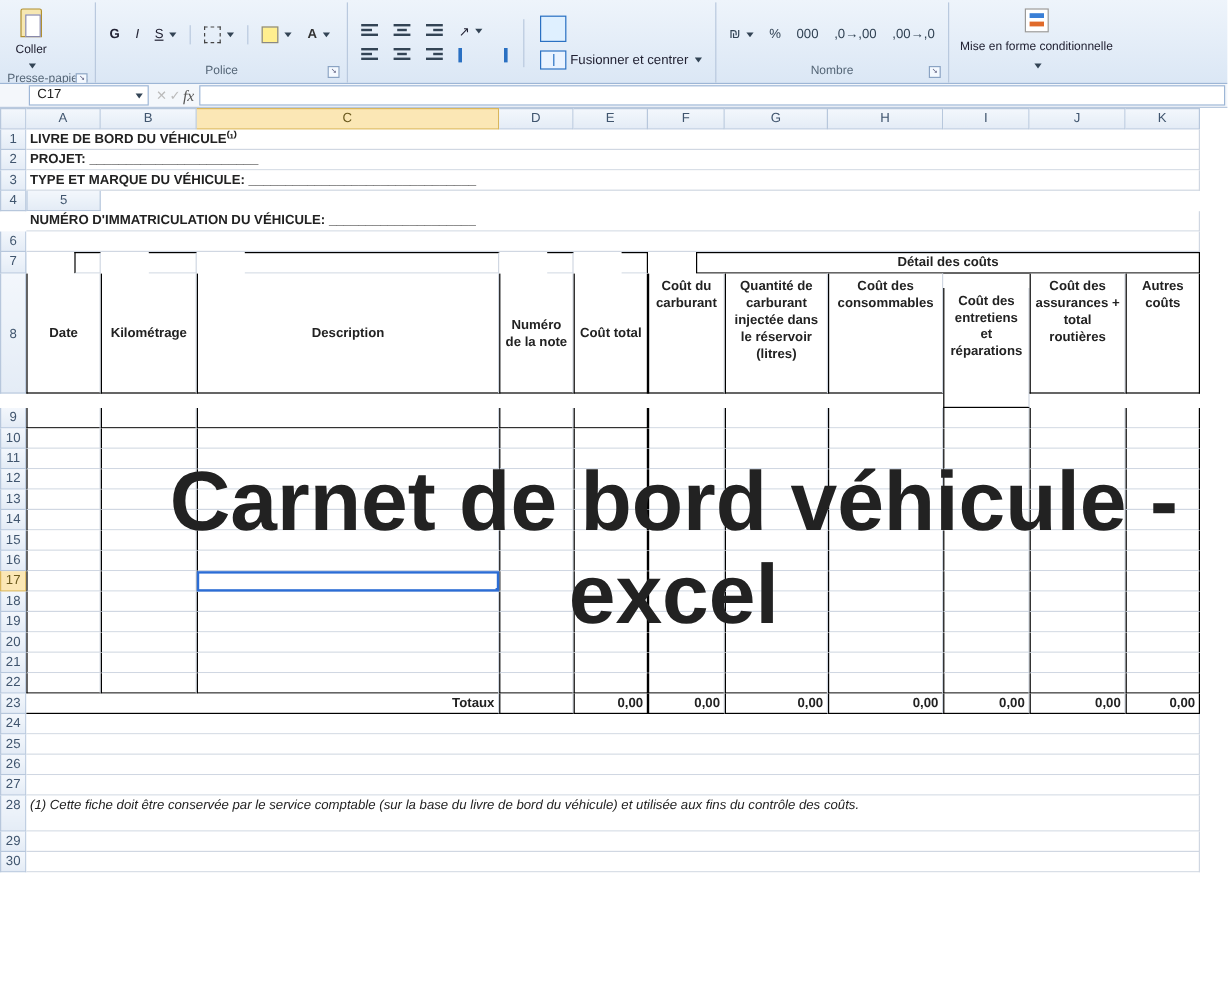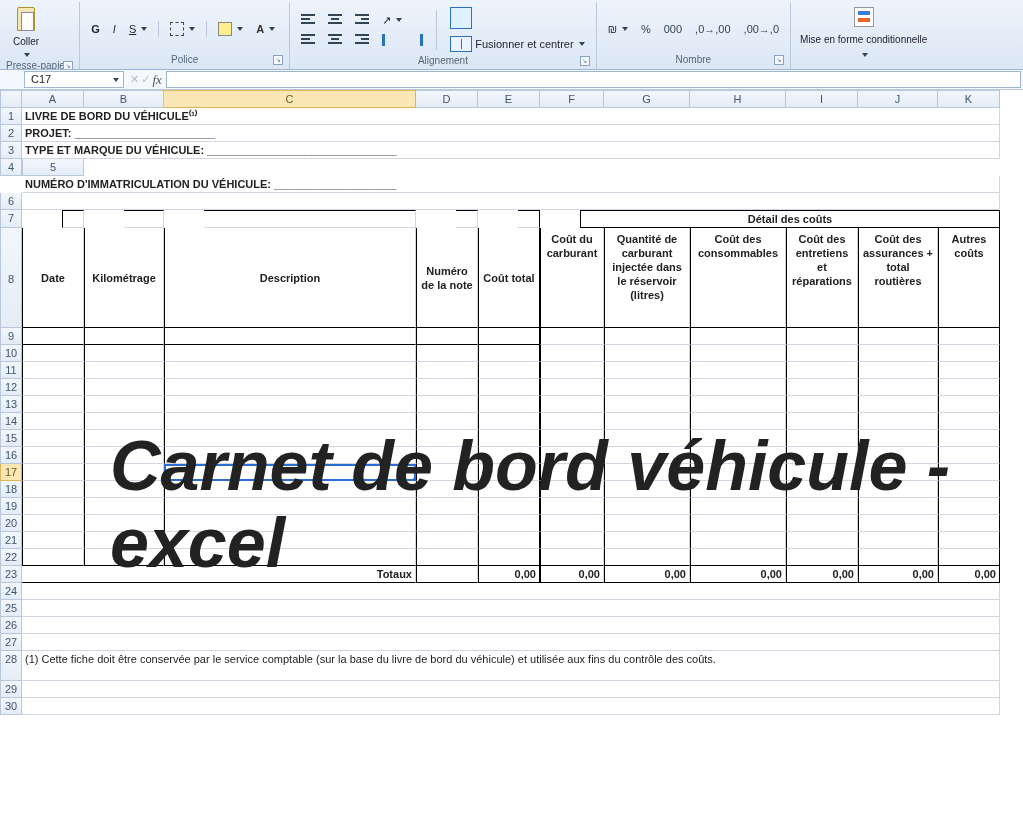"Alignement" div.g-title { html: <div><span>Alignement</span><span>↘</span></div> -> none }
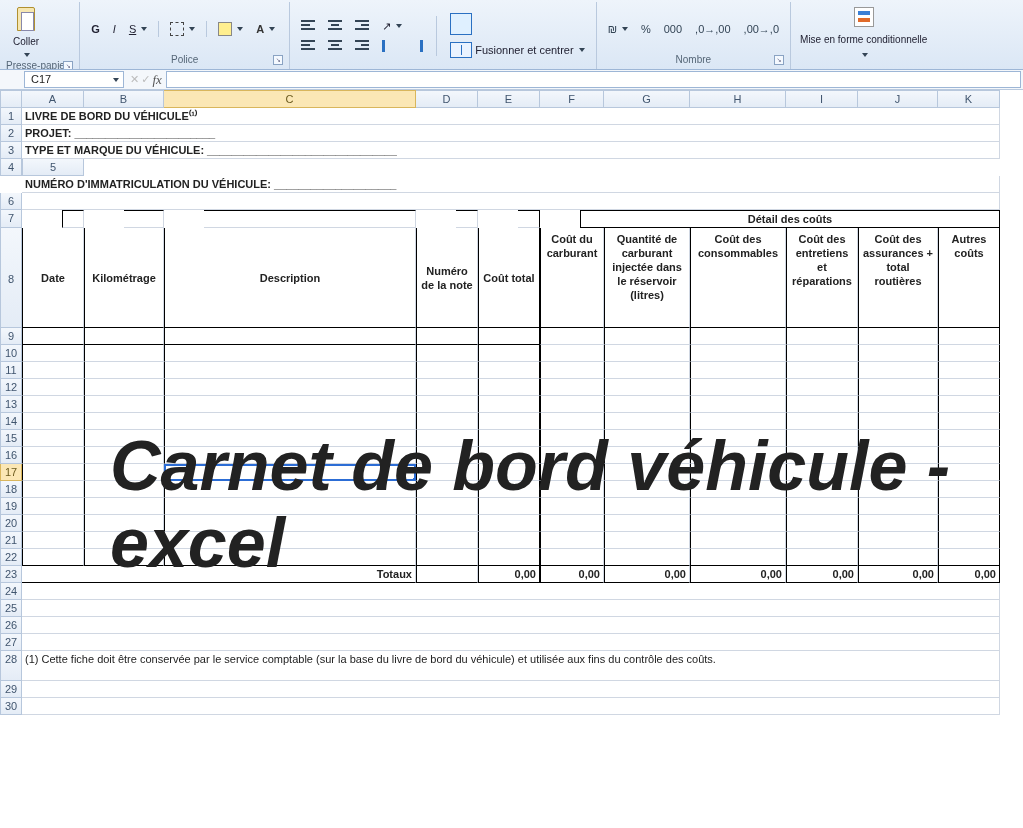"Coût des entretiens et réparations" div.cell { margin-top: none -> 12px }
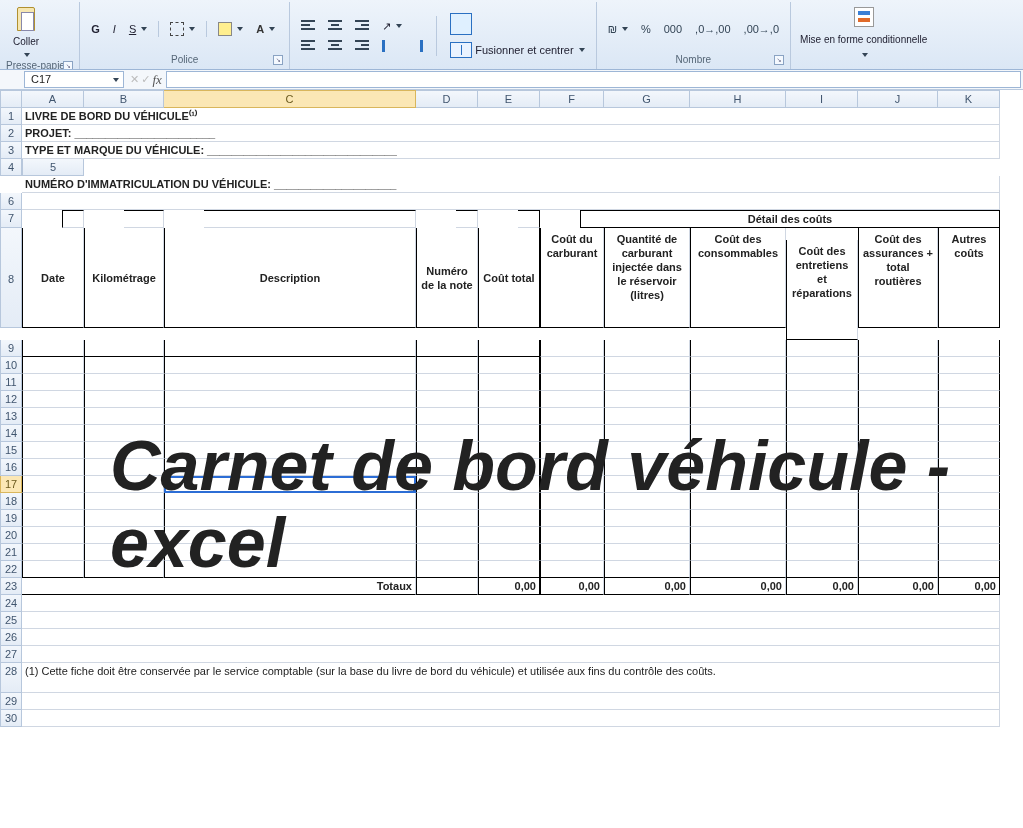"Carnet de bord véhicule -" .overlay { font-style: italic -> none; margin-top: 48px -> none; text-align: left -> center }
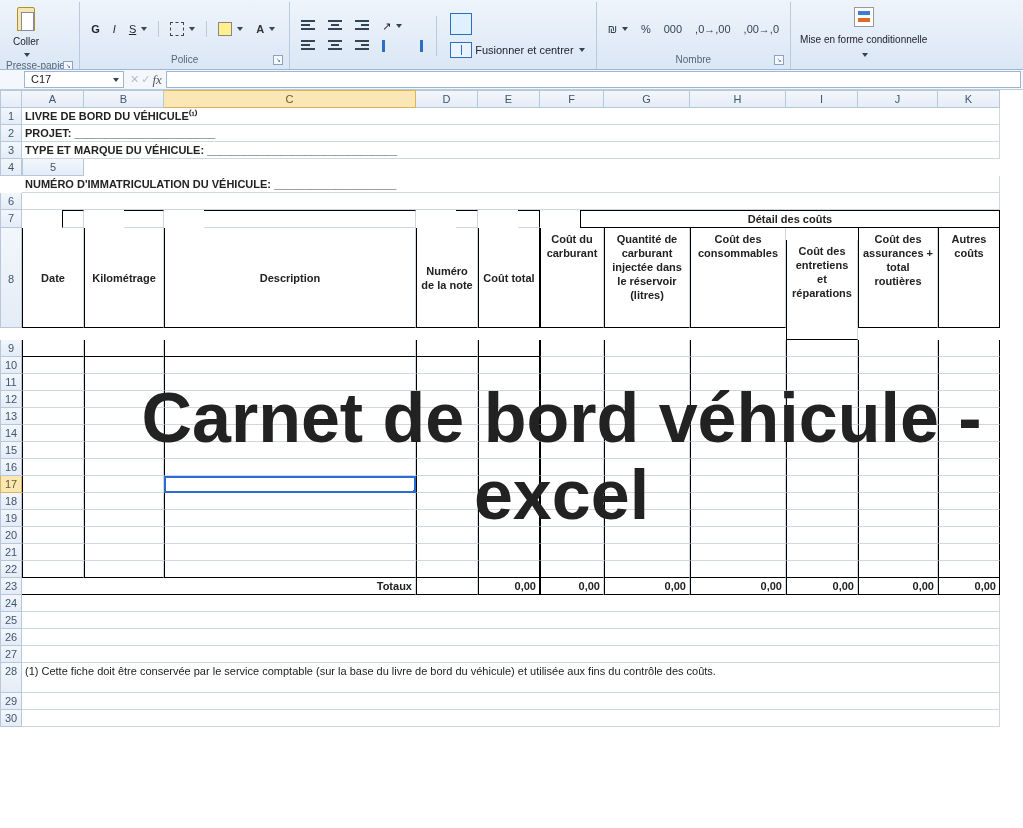"(1) Cette fiche doit être" div.cell { font-style: none -> italic }
